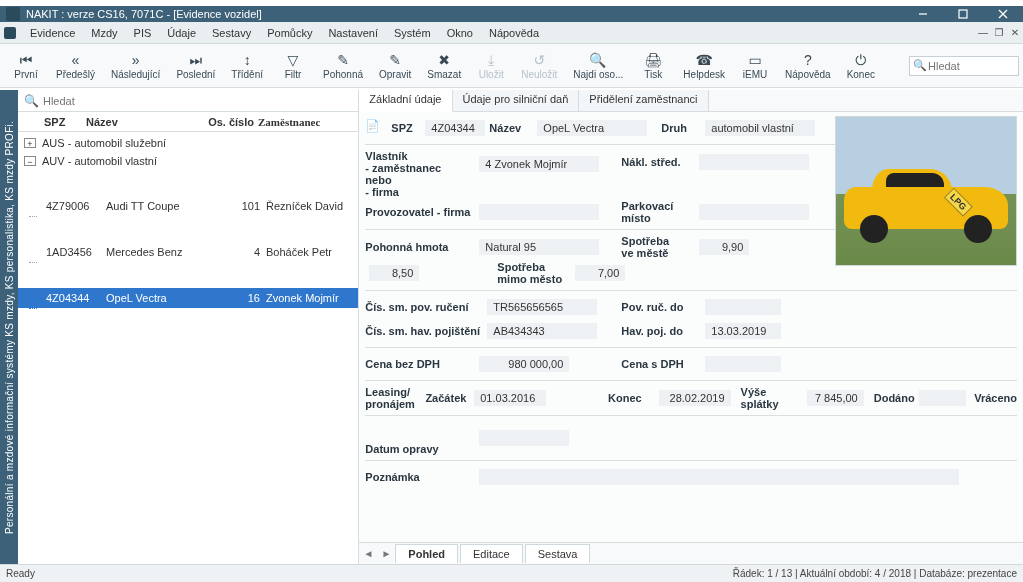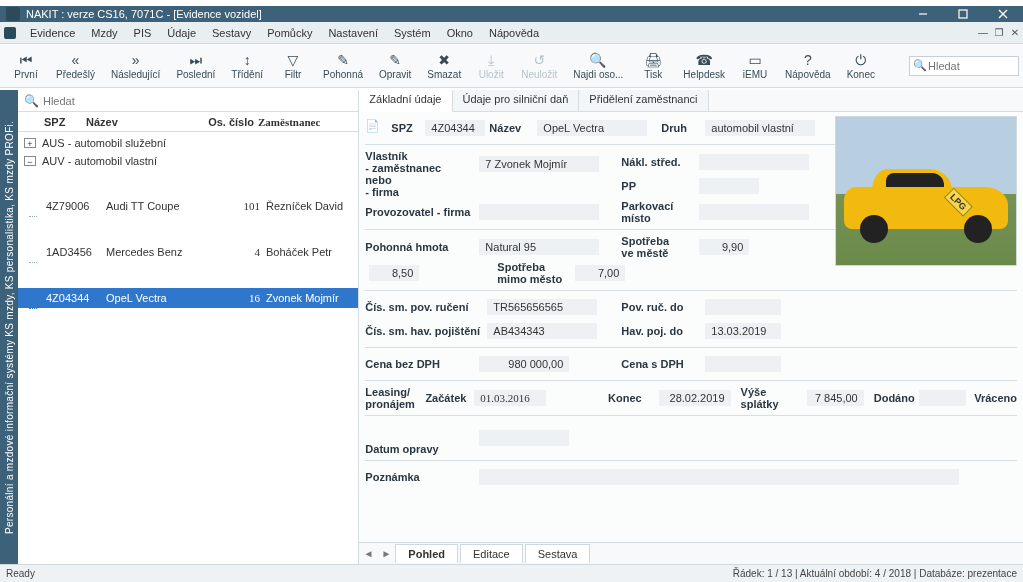"7 Zvonek Mojmír" span.val { text: 7 -> 4 }
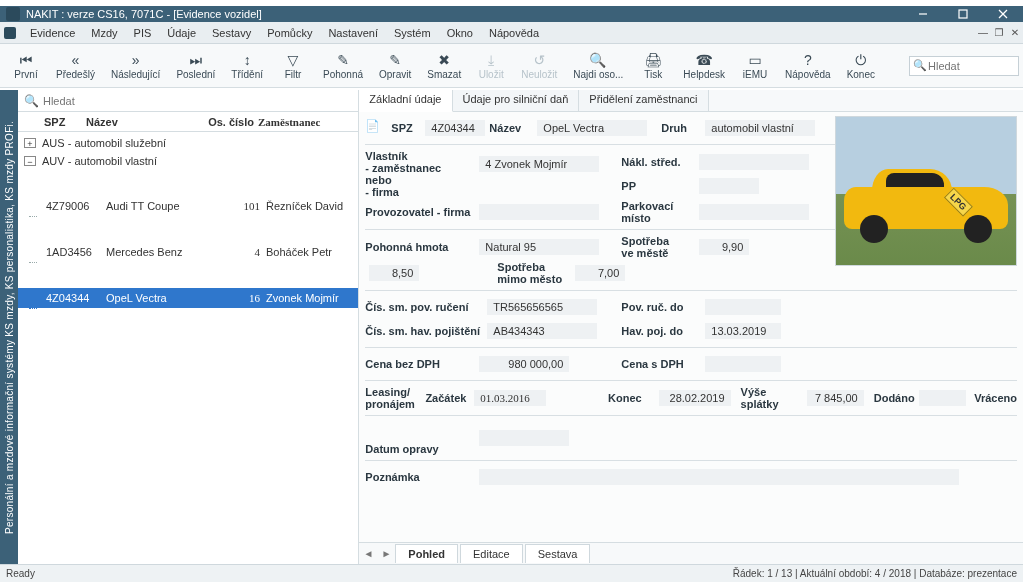"PP" div.formrow { html: <div> <span>PP</span> <span></span> </div> -> none }
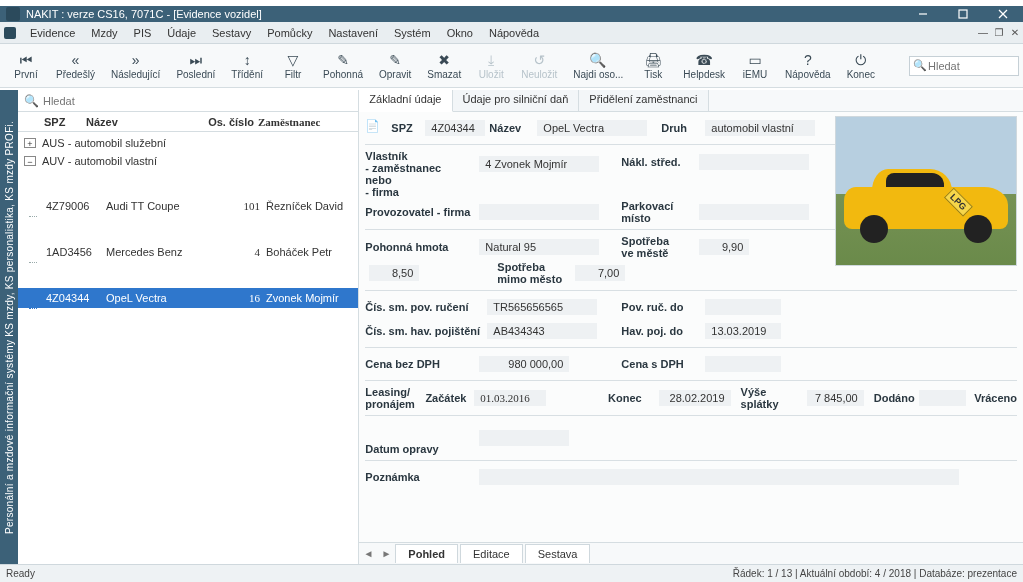"101" .leafrow .c-os { font-family: Liberation Serif, serif -> none }
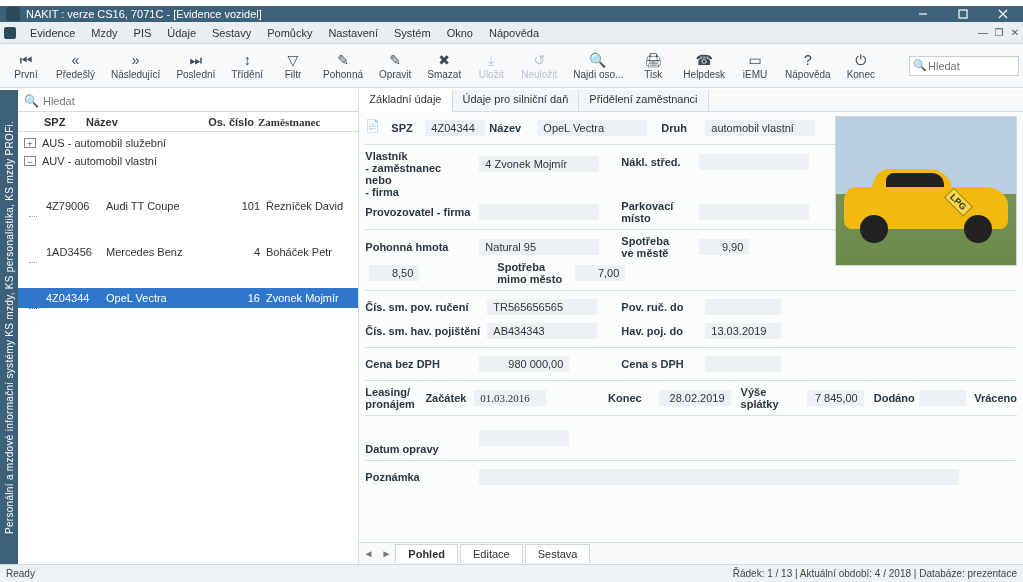"01.03.2016" span.val { font-family: Liberation Serif, serif -> none }
